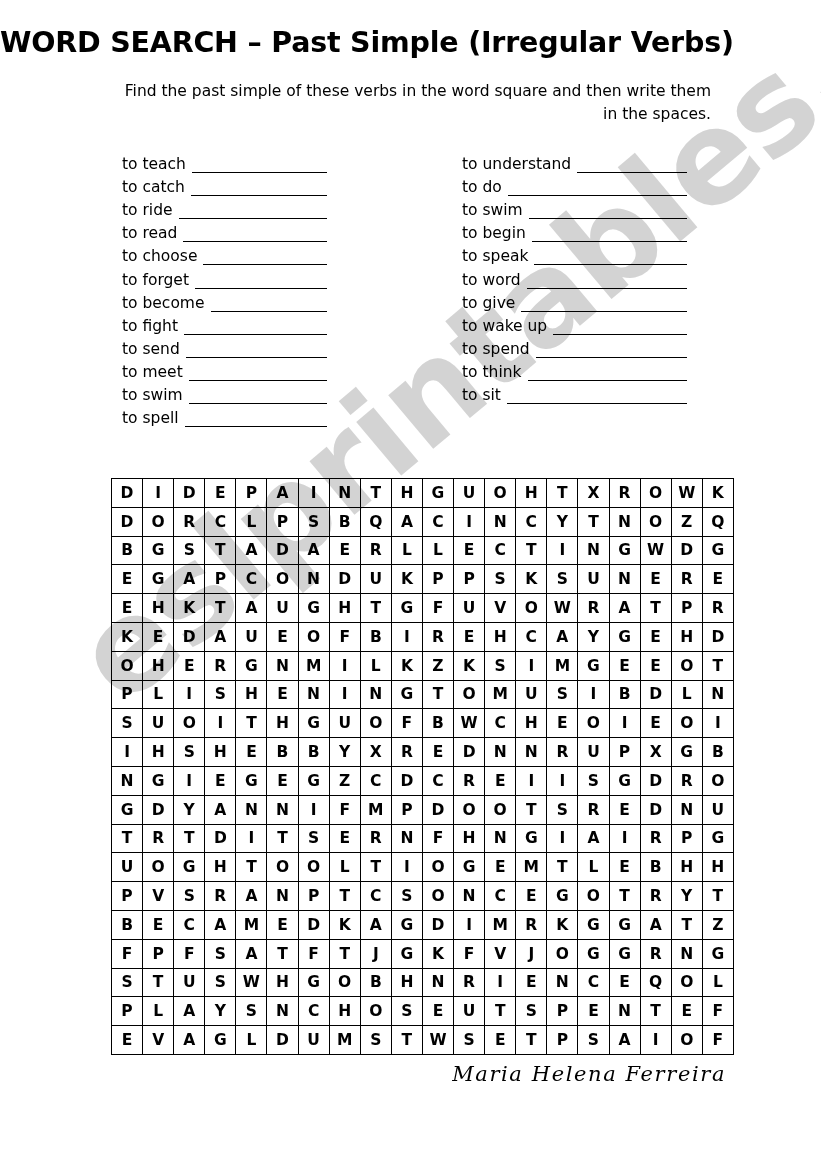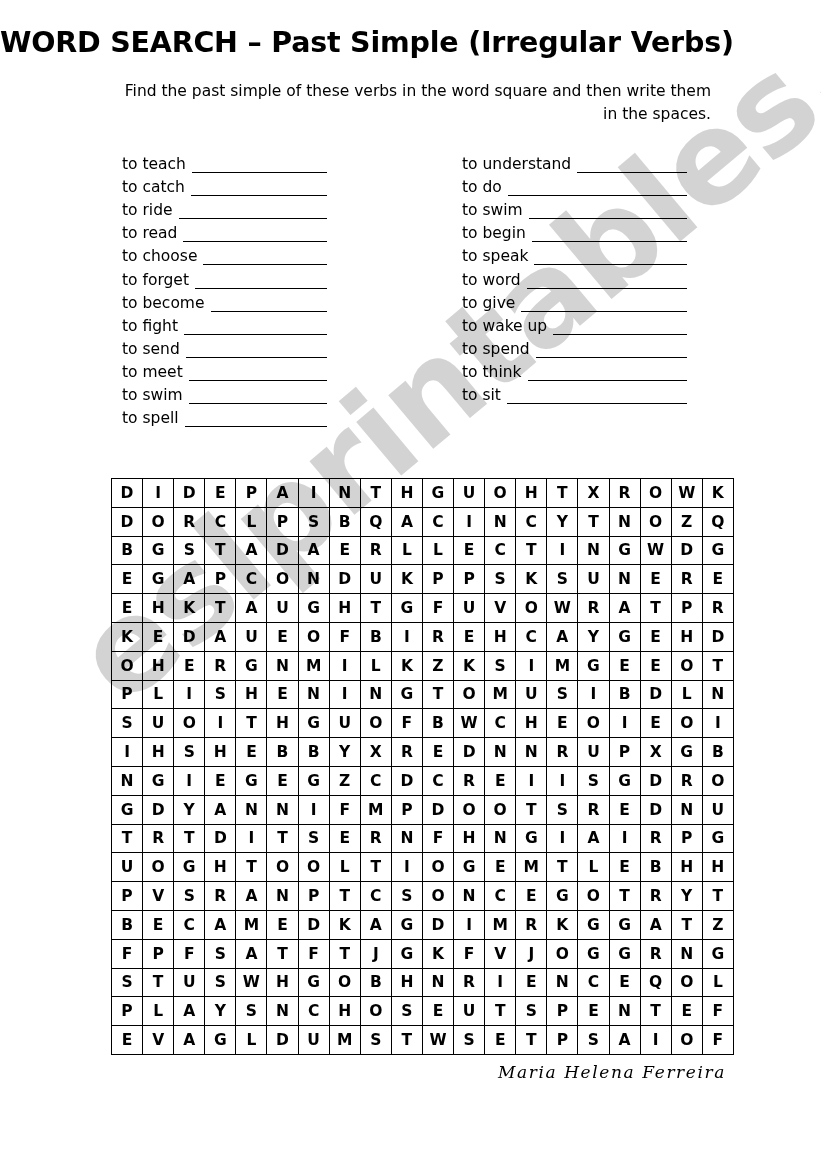"Maria Helena Ferreira" #signature { font-size: 17px -> 21px }
